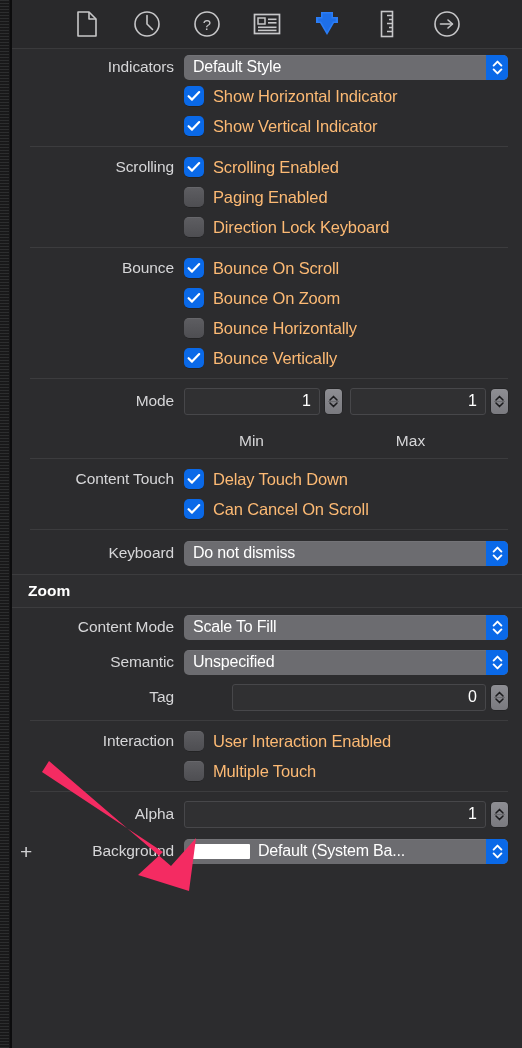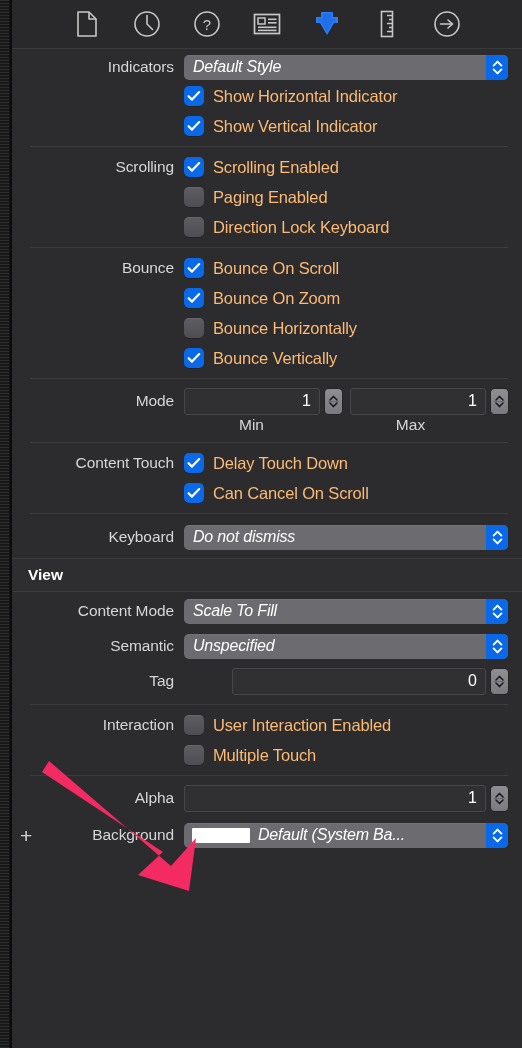"Default Style" .popup { font-style: italic -> none }
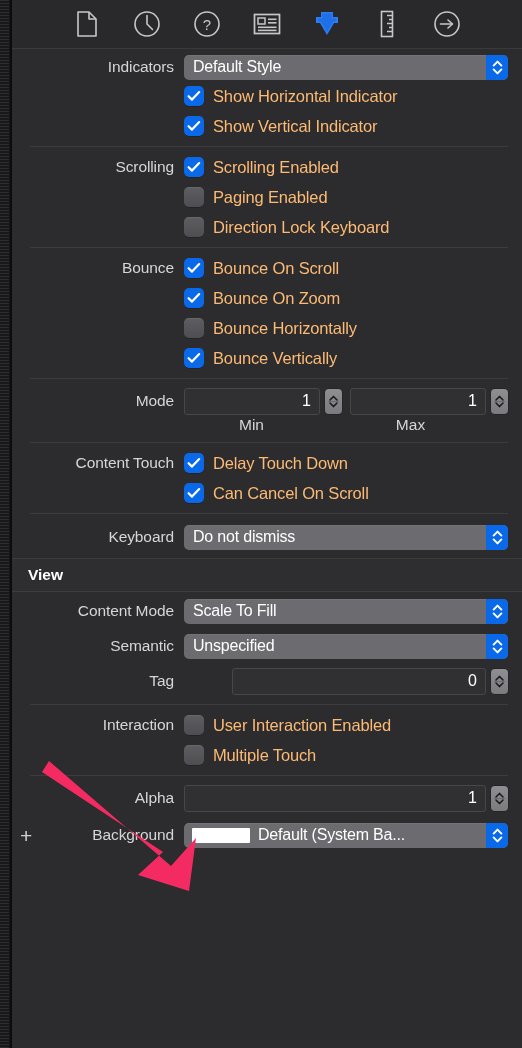"Min" .subcaps { margin-top: 1px -> 17px }
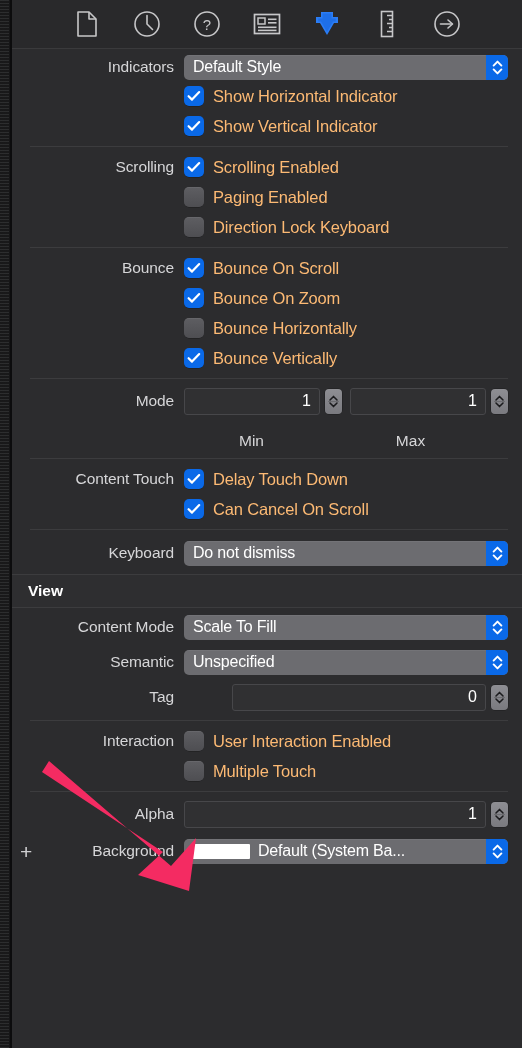"View" div.group-head { text: View -> Zoom }
